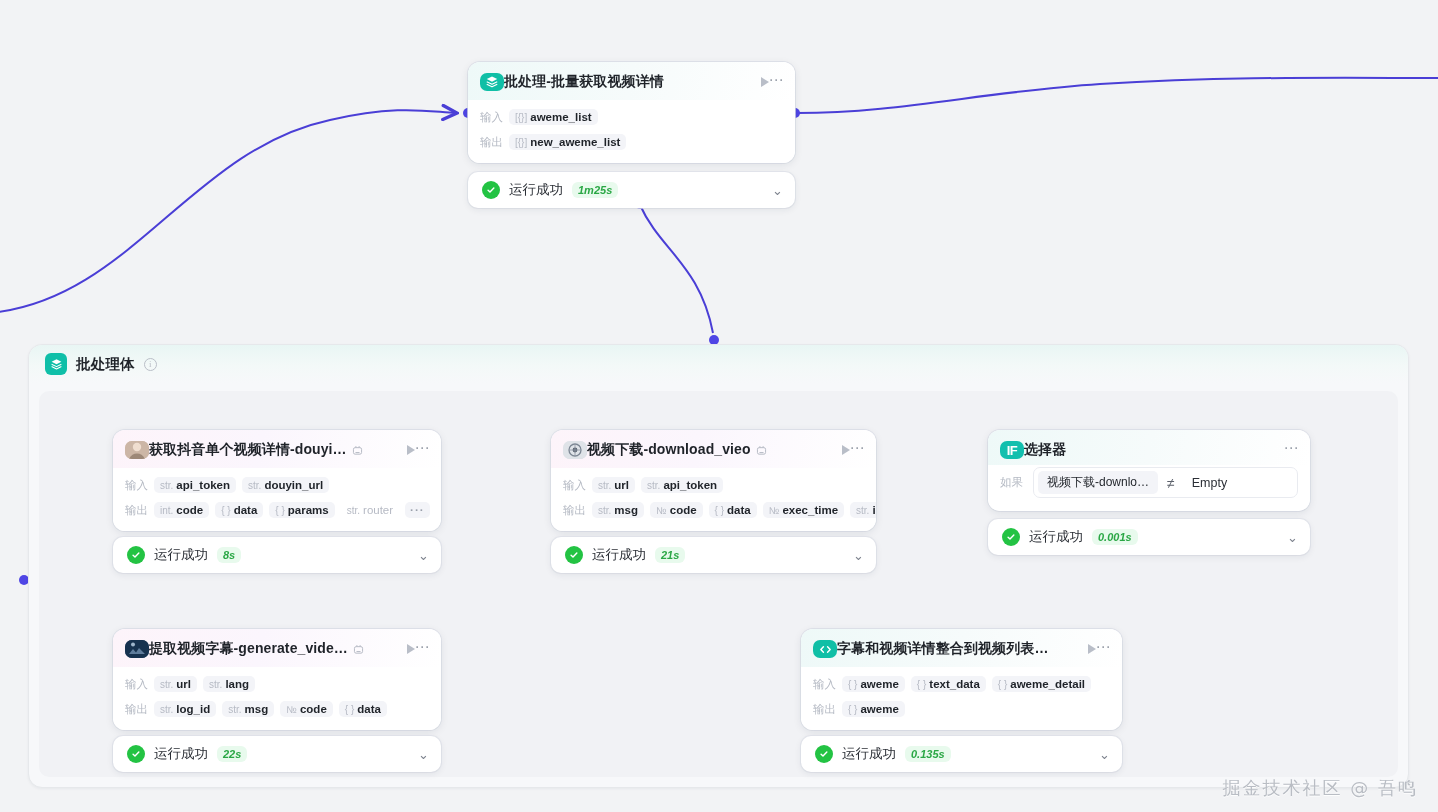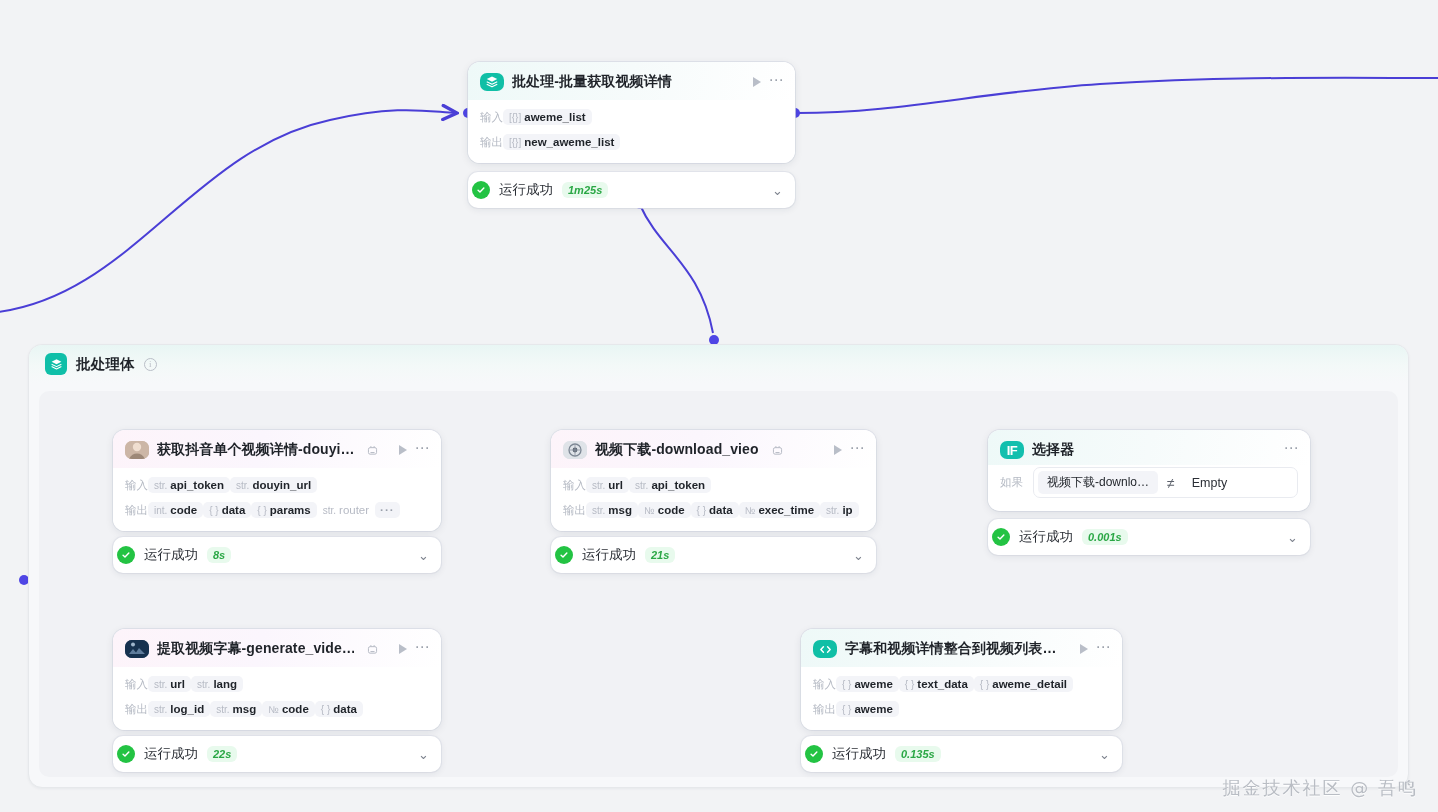"批处理-批量获取视频详情" .node-head { gap: 8px -> none }
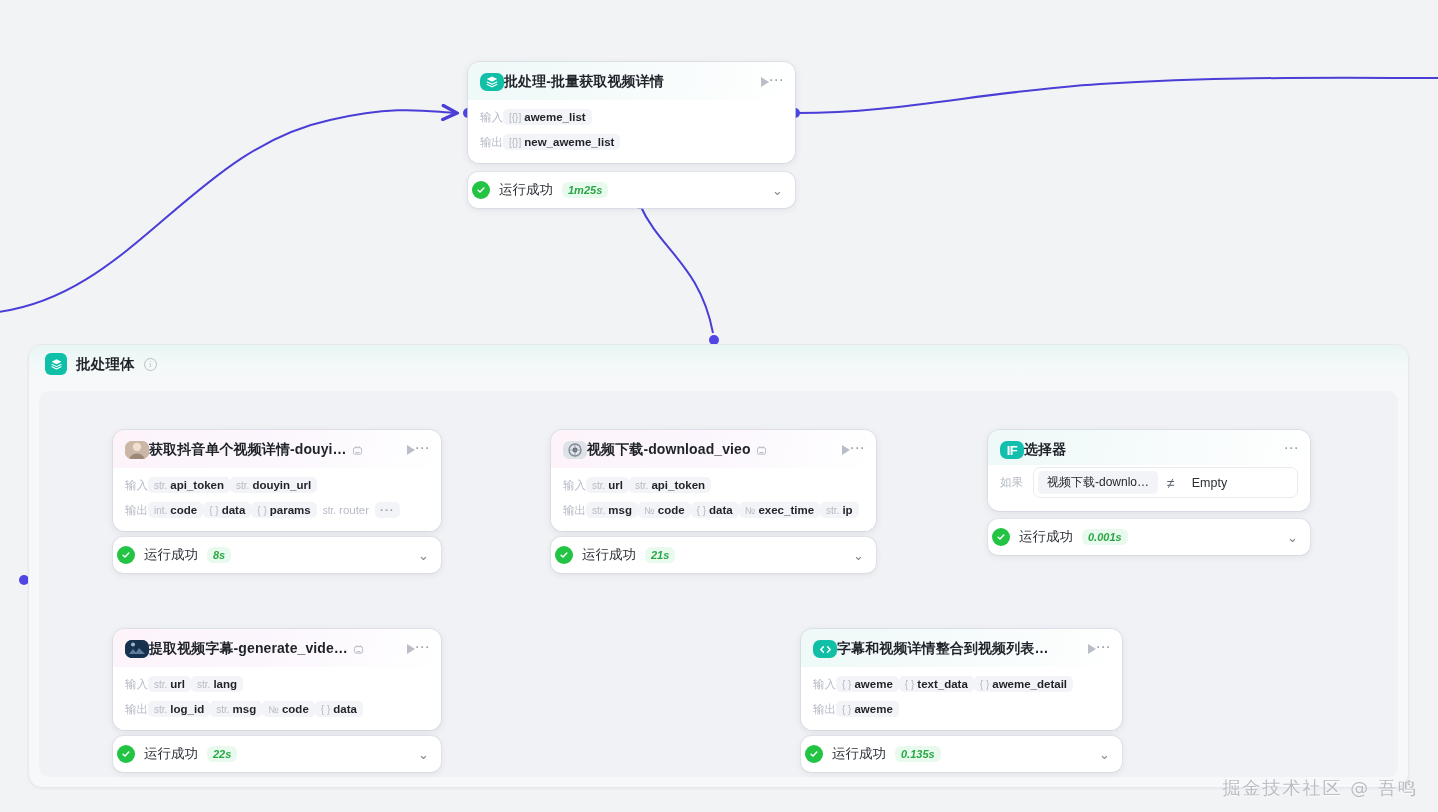"输入" .io-row { gap: none -> 6px }
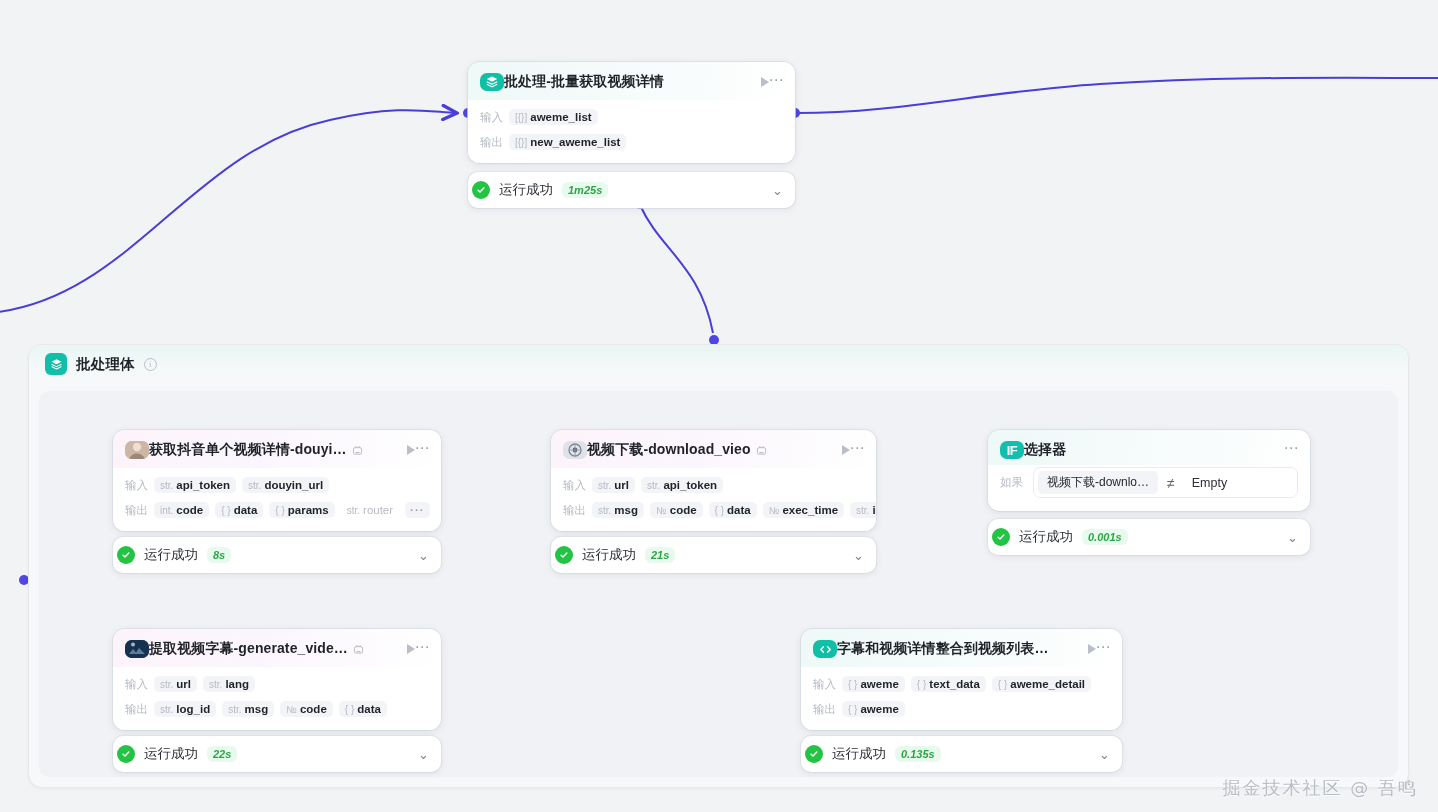"运行成功" .status-bar { padding: 0 12px 0 4px -> 0 12px 0 14px }
